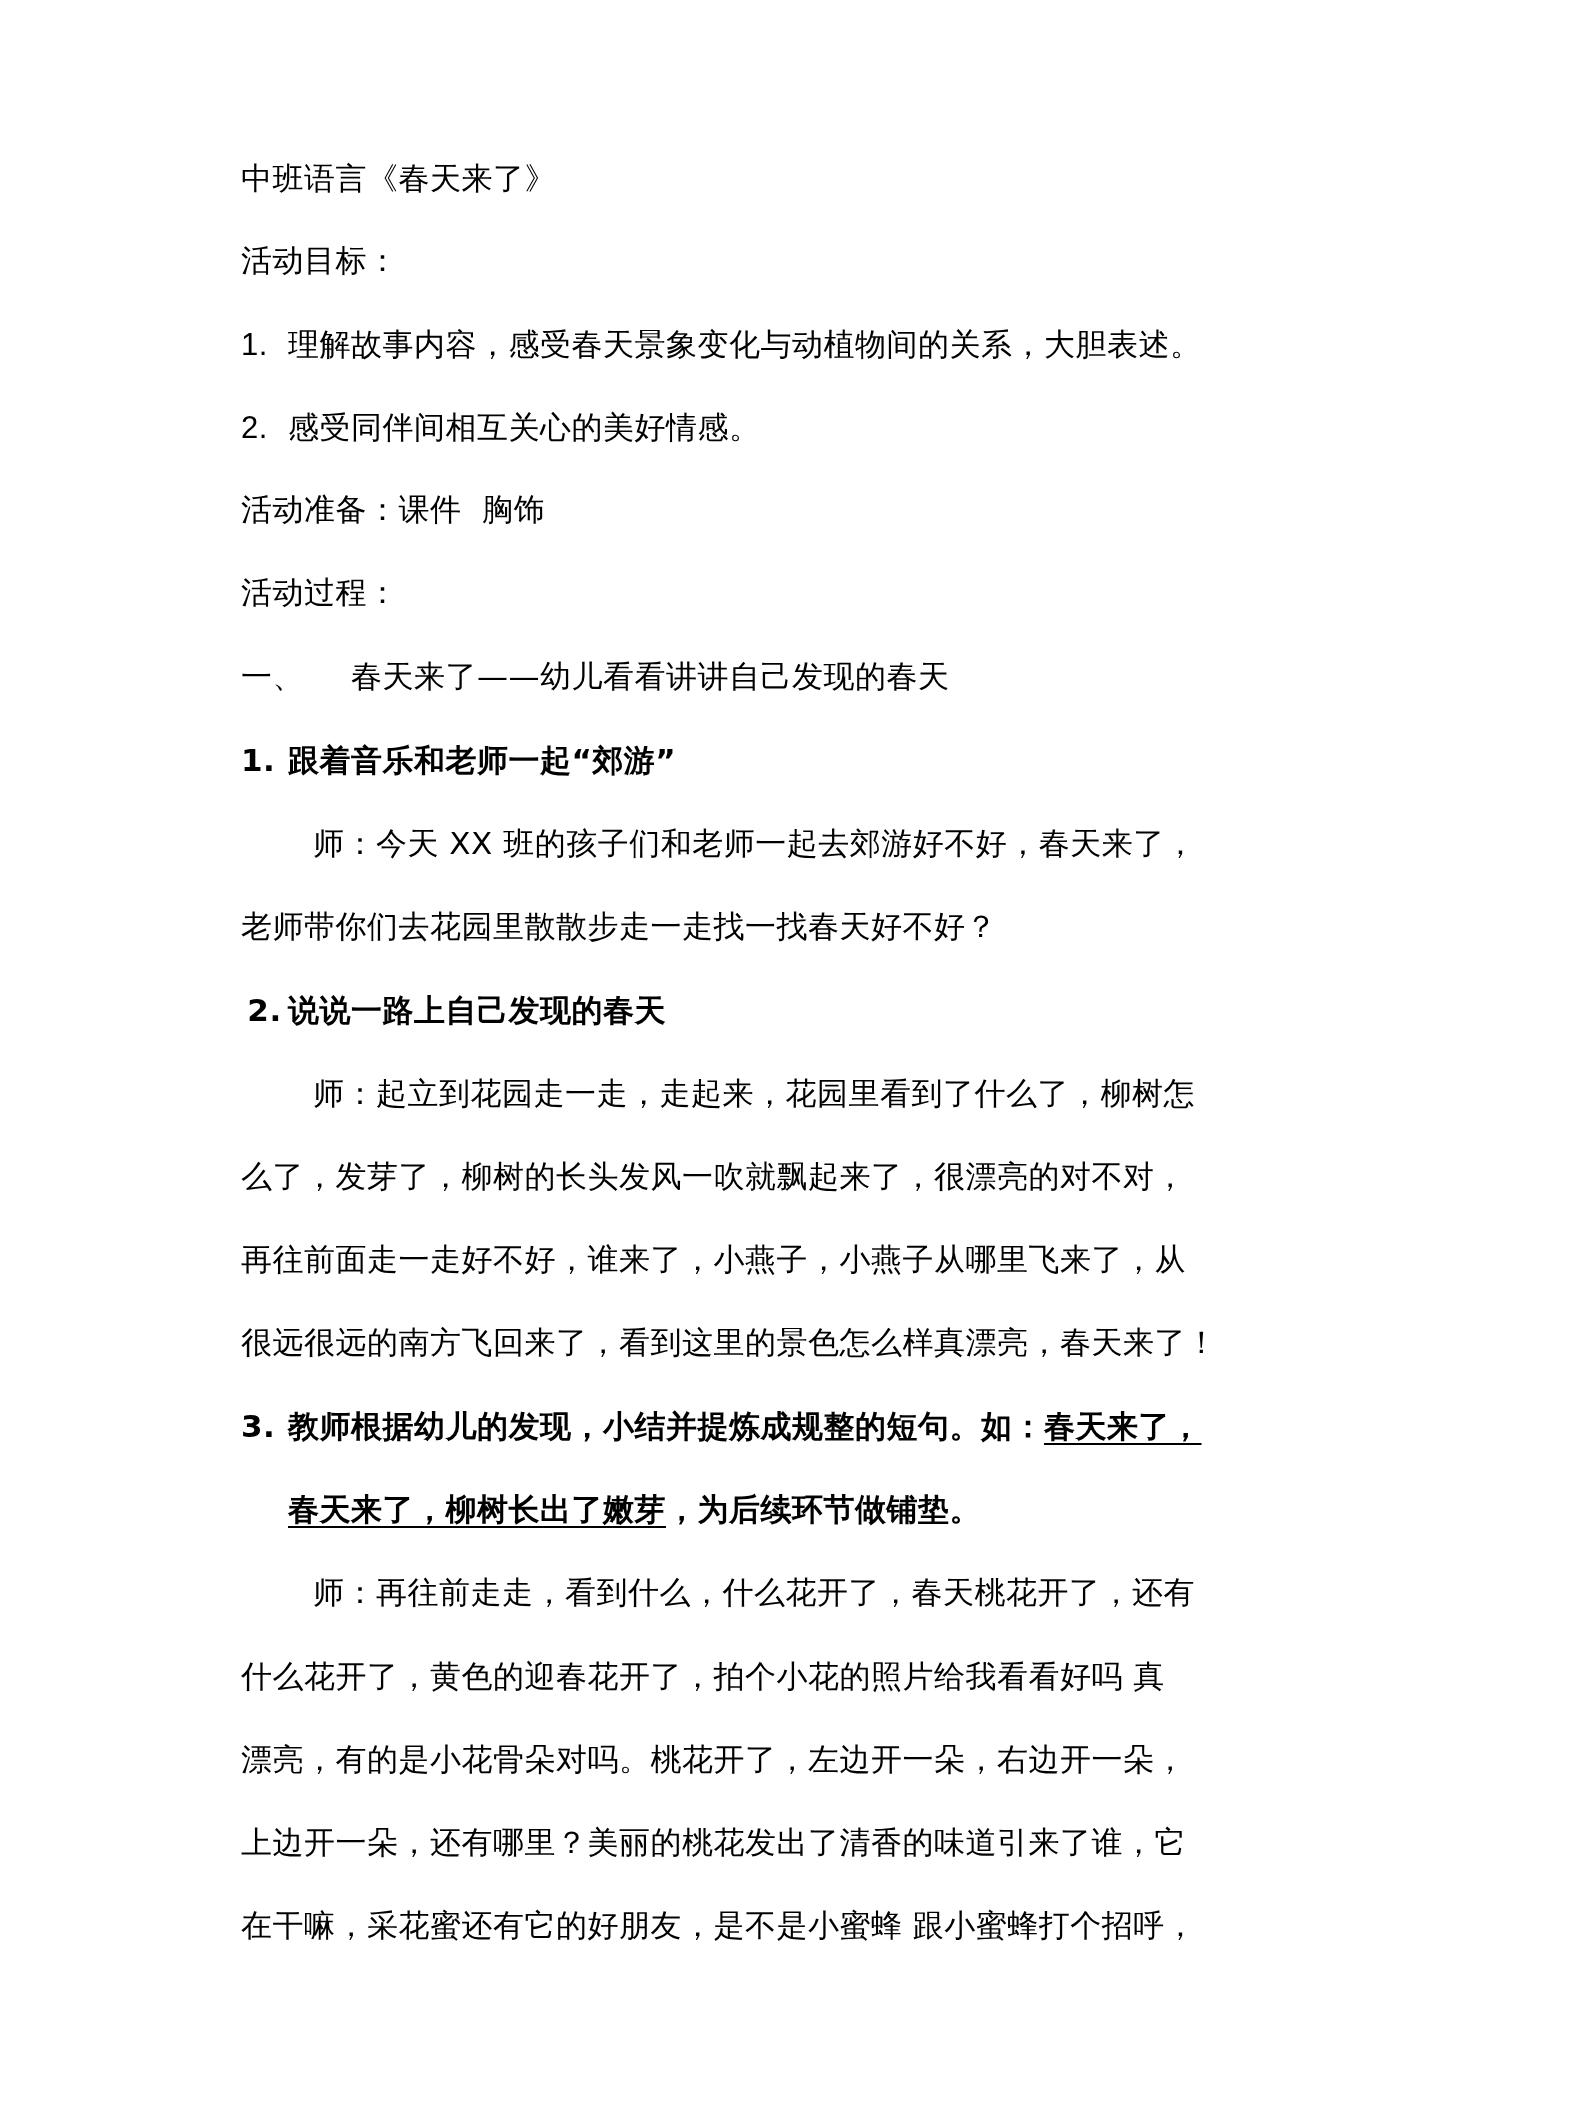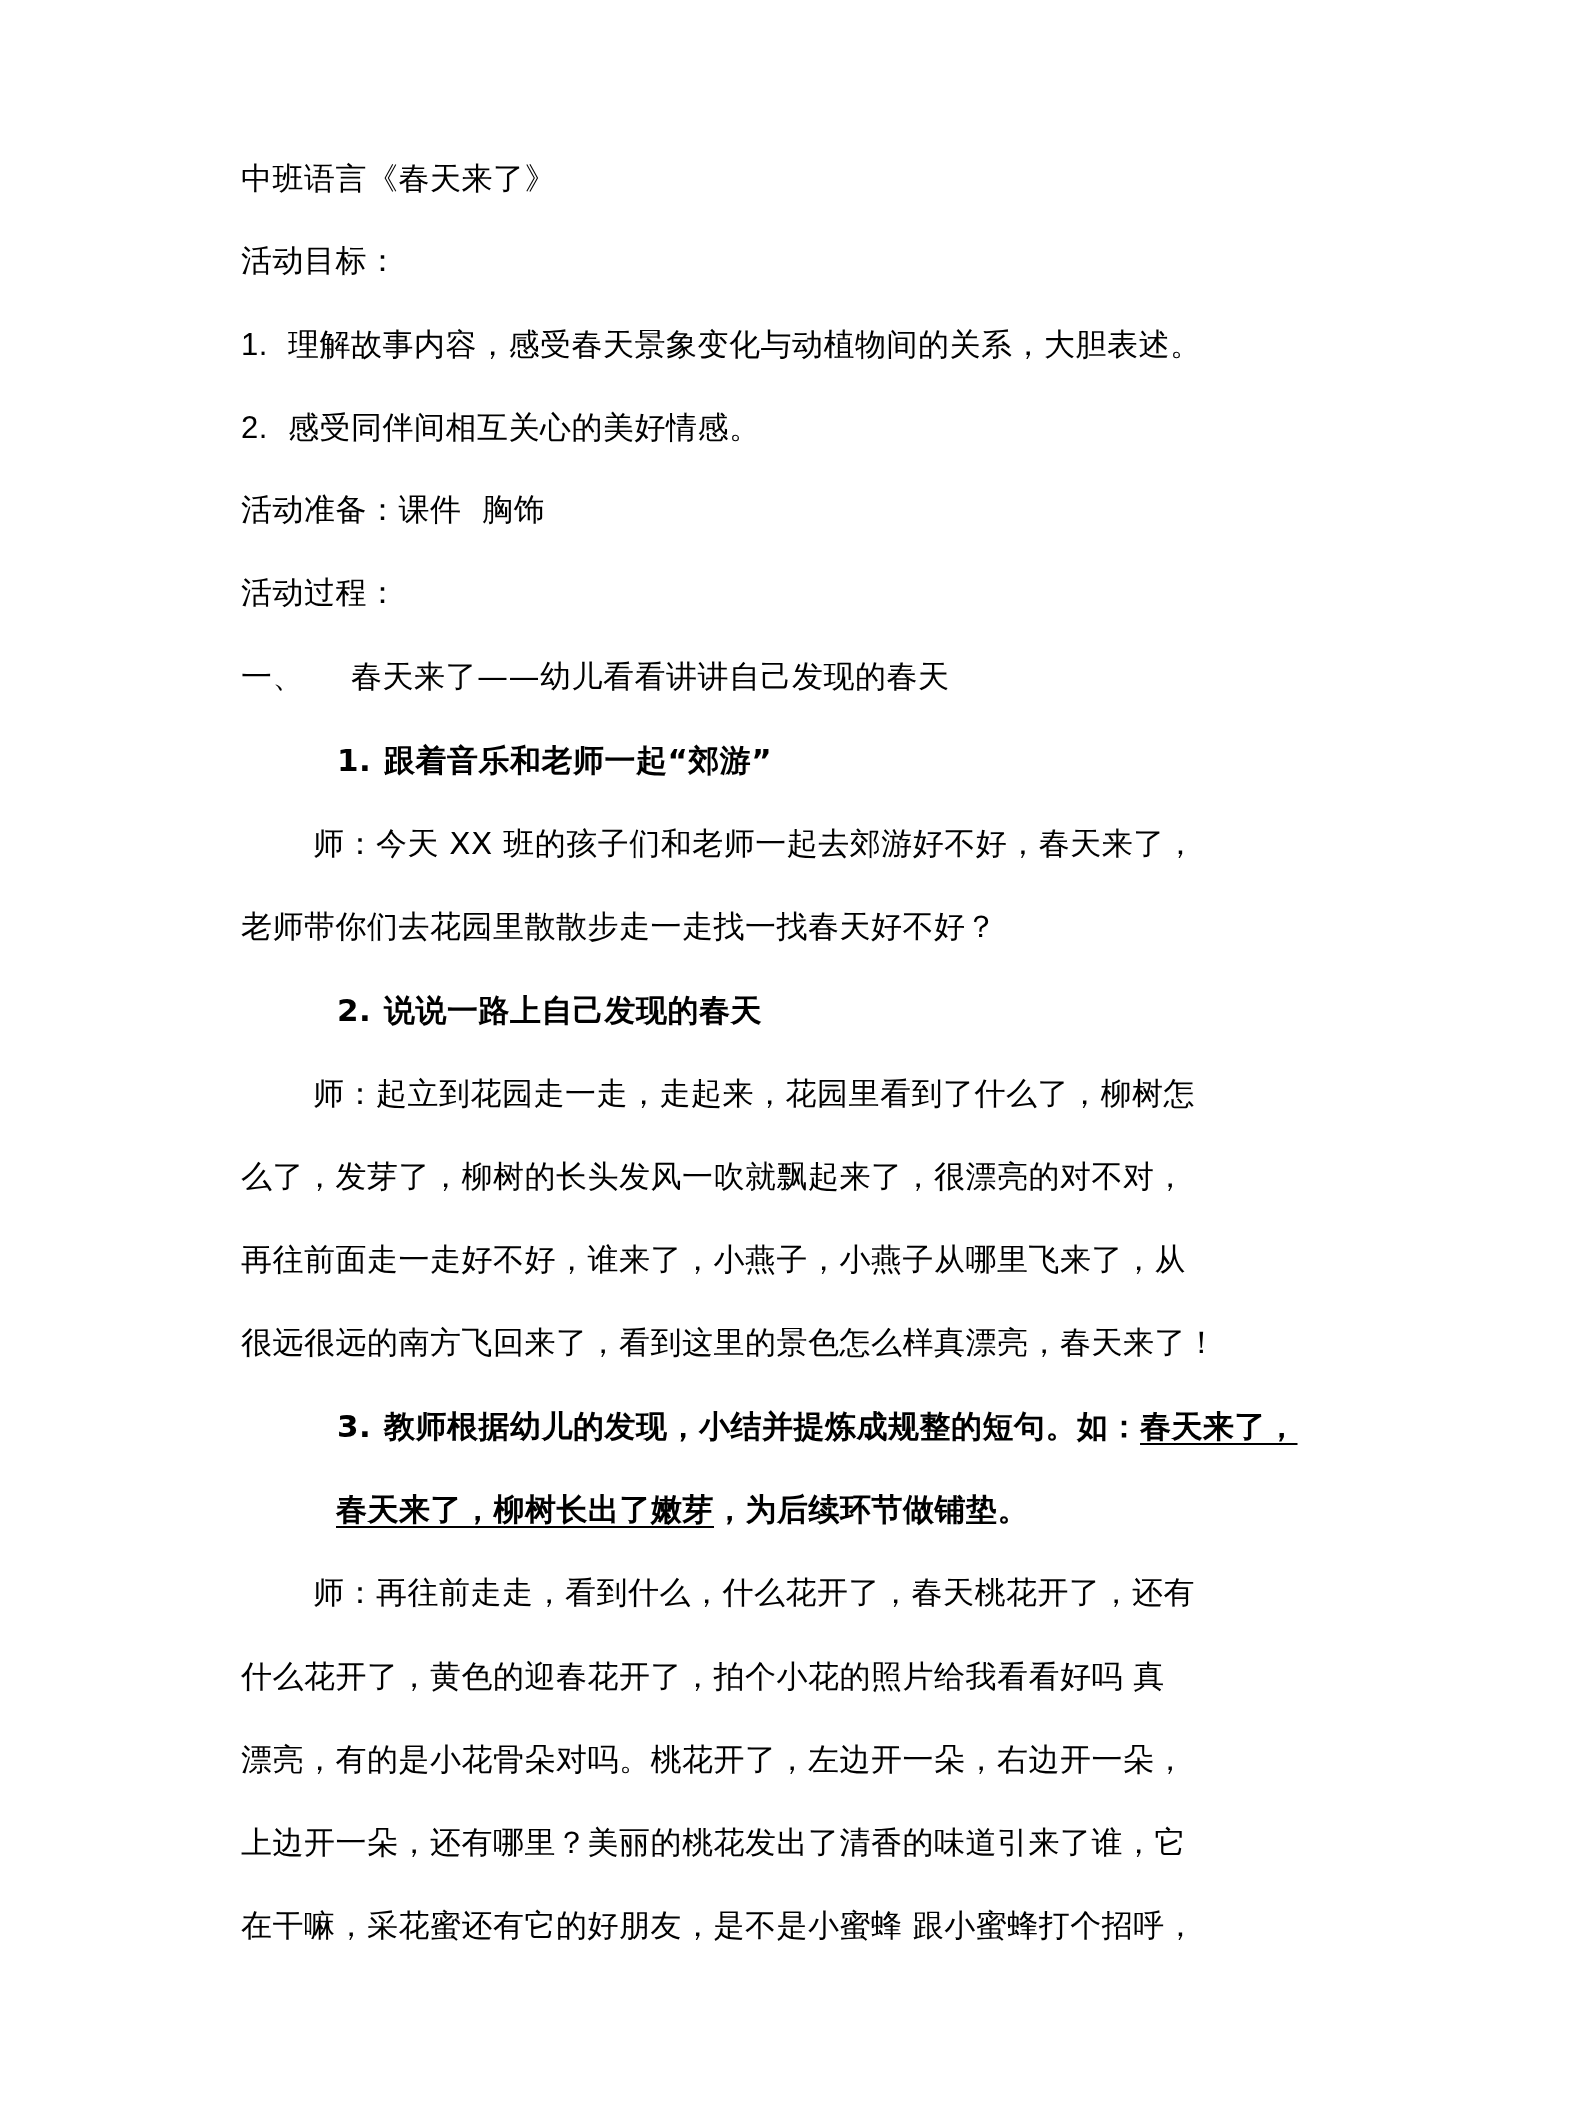"1. 跟着音乐和老师一起“郊游”" .bold { margin-left: 48px -> none }
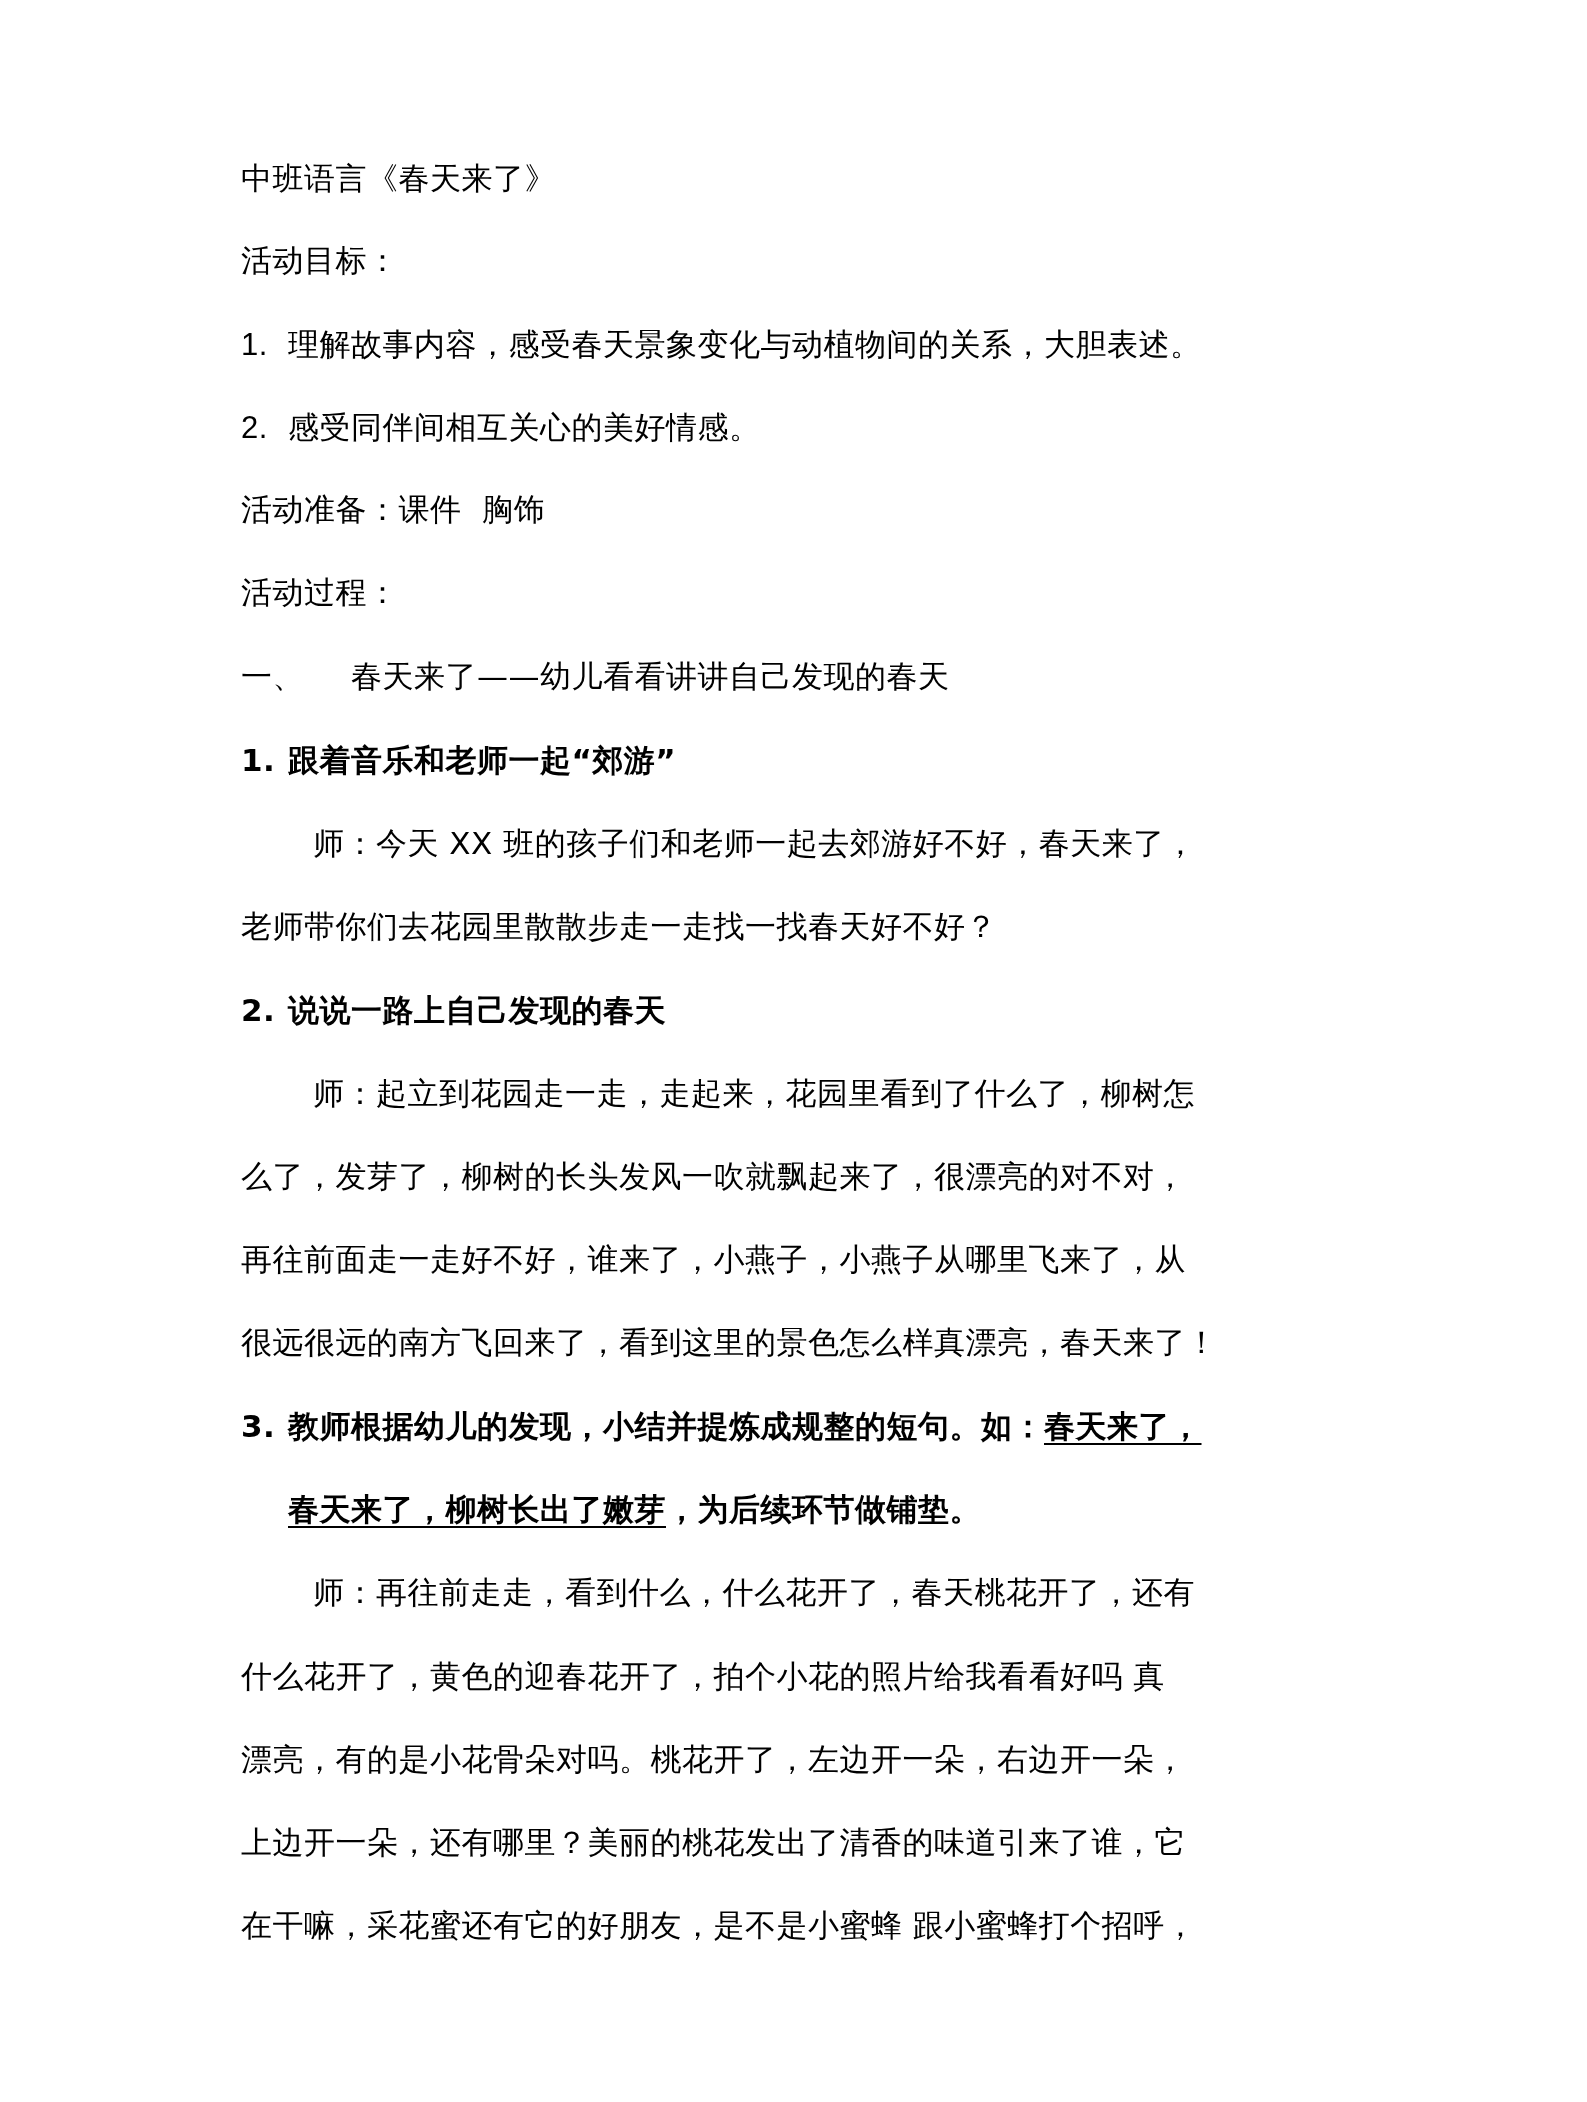"2. 说说一路上自己发现的春天" div.line { text-align: none -> center }
